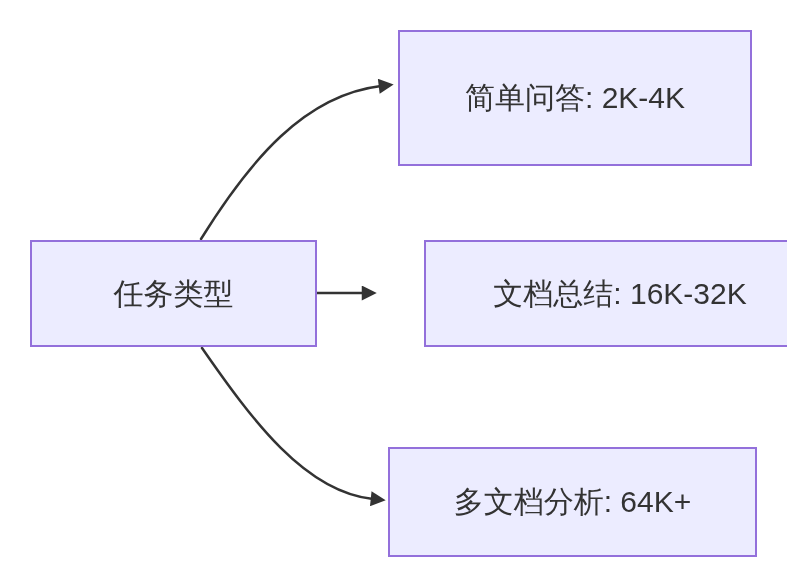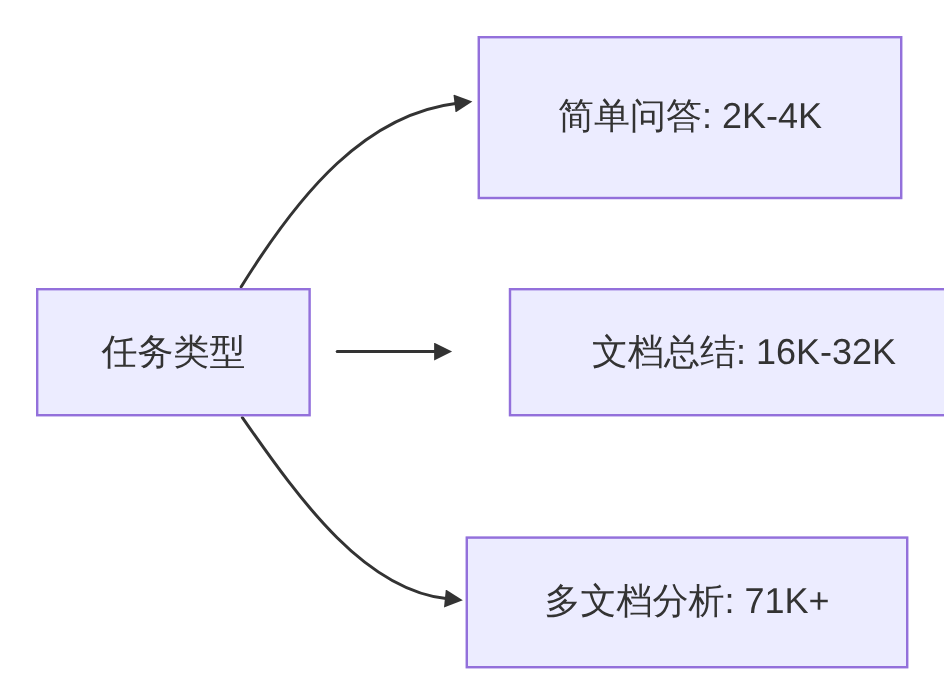"任务类型" #node-root { width: 229px -> 287px }
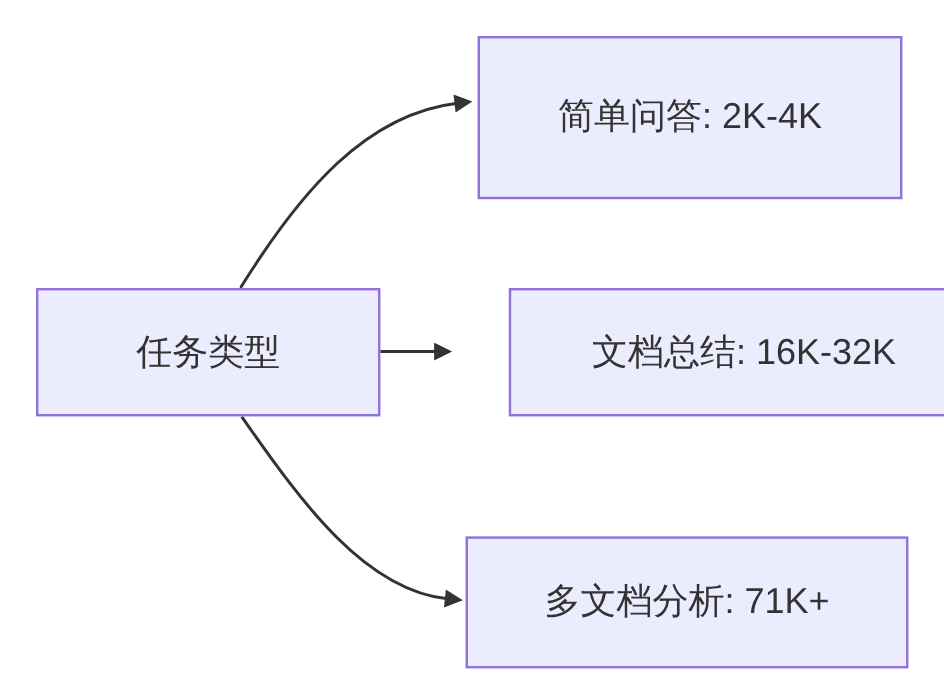"多文档分析: 71K+" div.node { text: 71K+ -> 64K+ }
